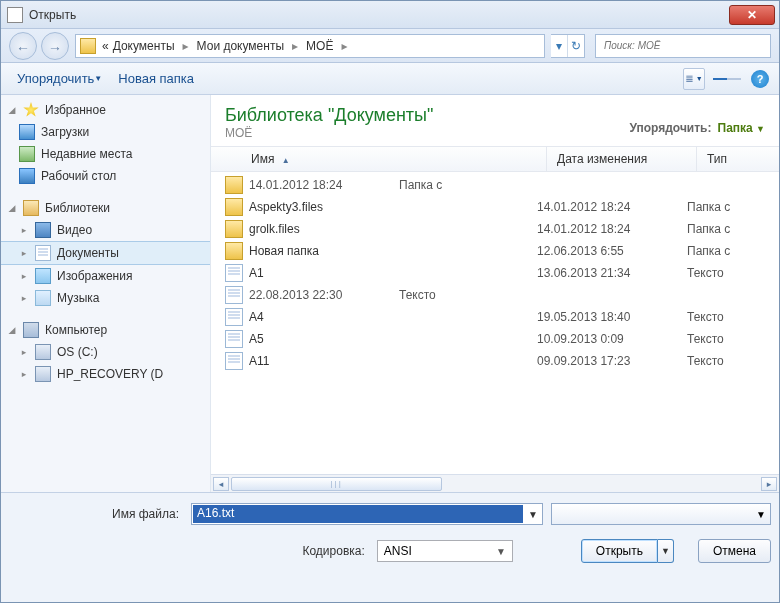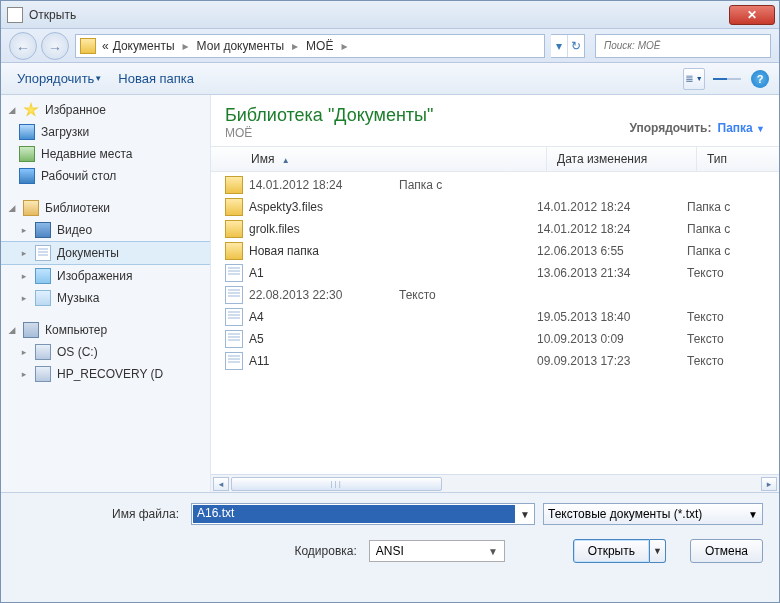"Папка ▼" .libheader .right .link { color: #3b82f6 -> #4d7c0f }
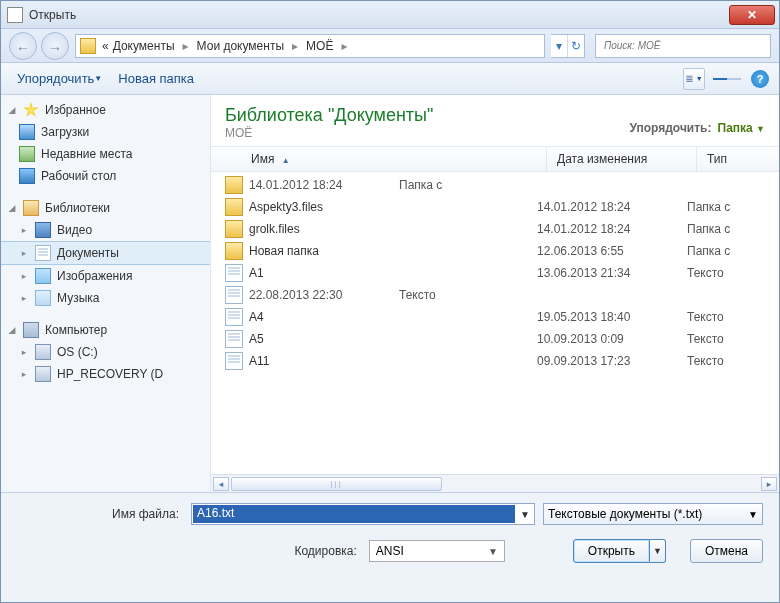"Имя файла:" .bottom { padding: 10px 16px 12px 12px -> 10px 8px 12px 12px }
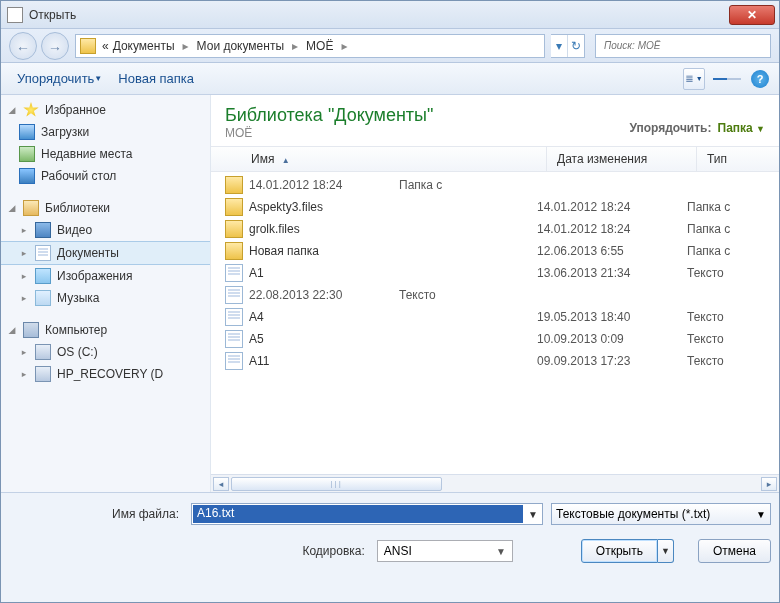"Текстовые документы (*.txt)" span { html: <span>Текстовые документы (*.txt)</span> -> none }
